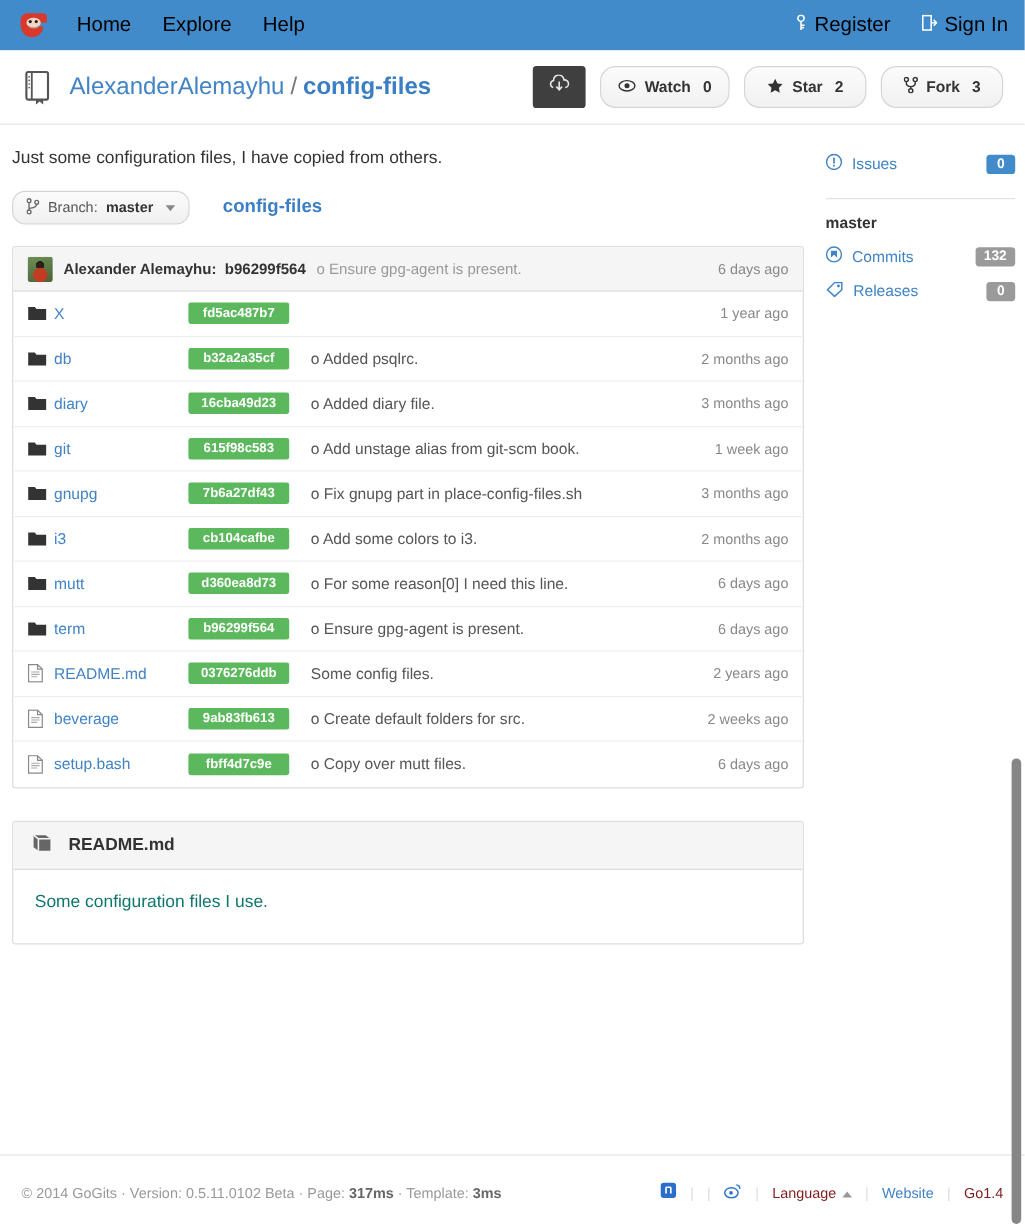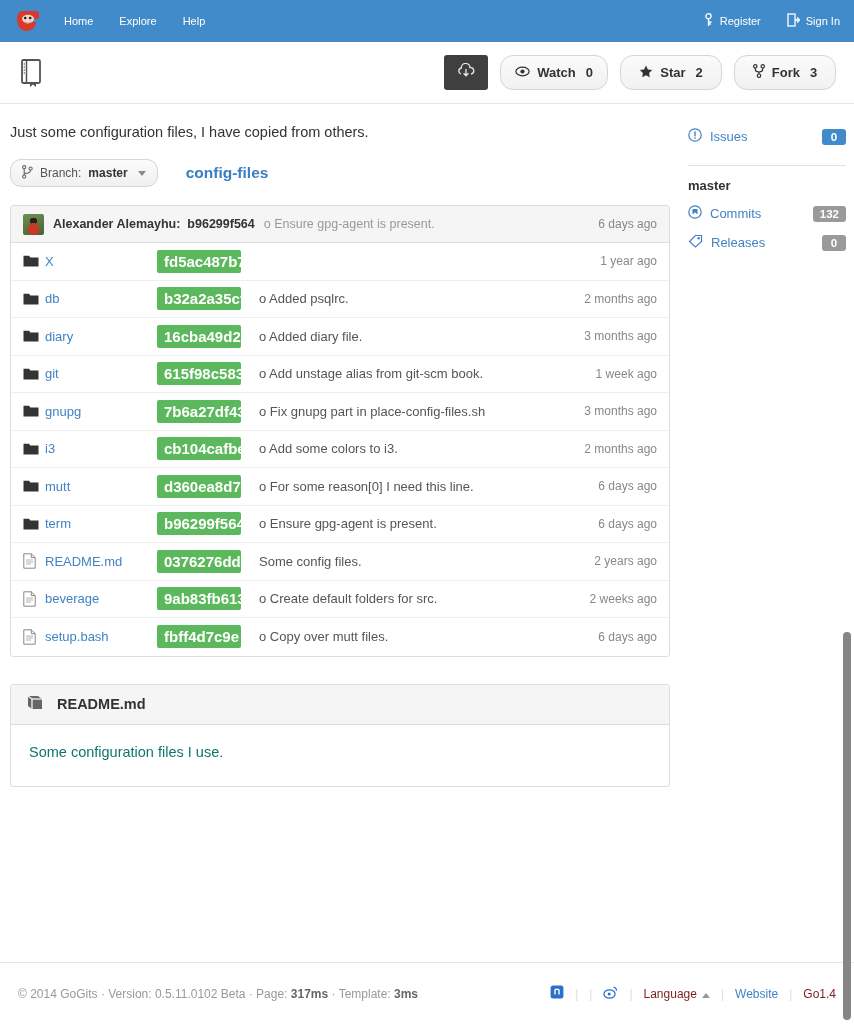"Home" .nav-link { color: #ffffff -> #000000; font-size: 11px -> 17px }
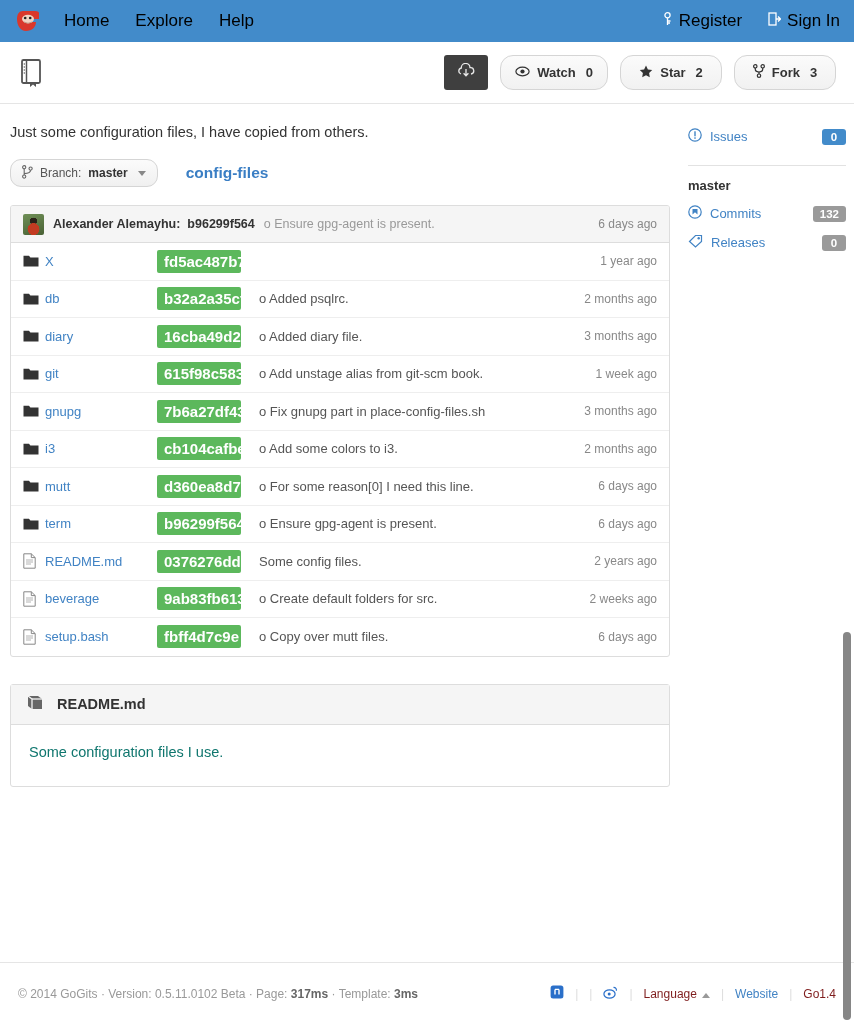"AlexanderAlemayhu / config-files" div.repo-title { html: none -> <div> <a>AlexanderAlemayhu</a><span>/</span><a>config-files</a> </div> }
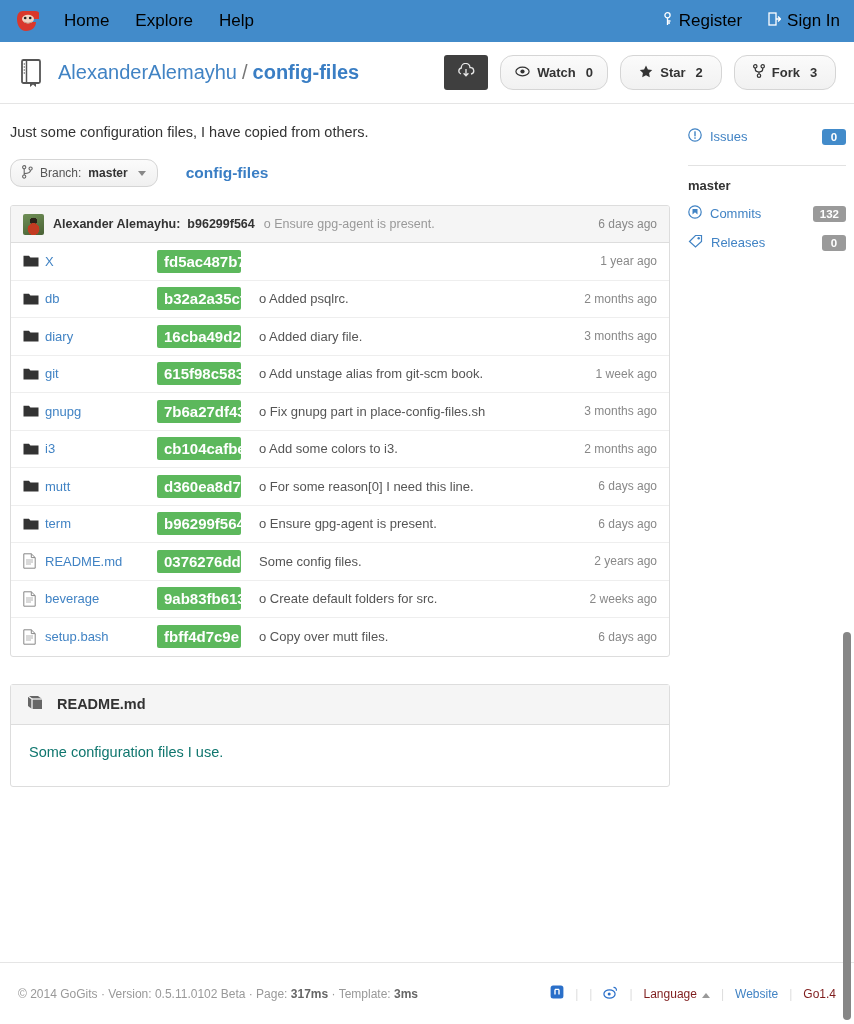"fd5ac487b7" .f-sha { font-size: 15px -> 11px }
